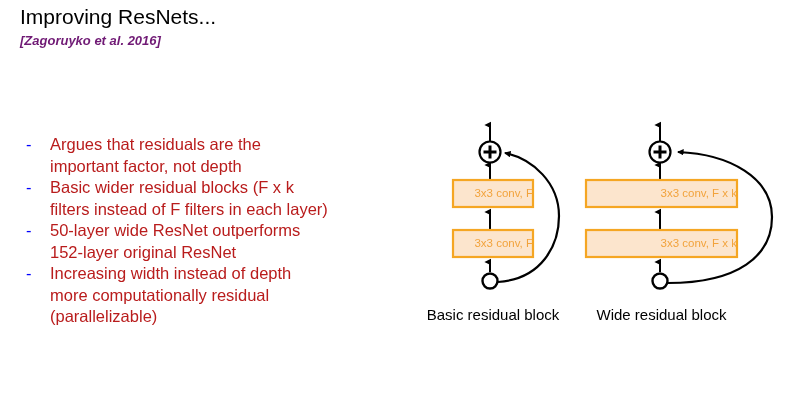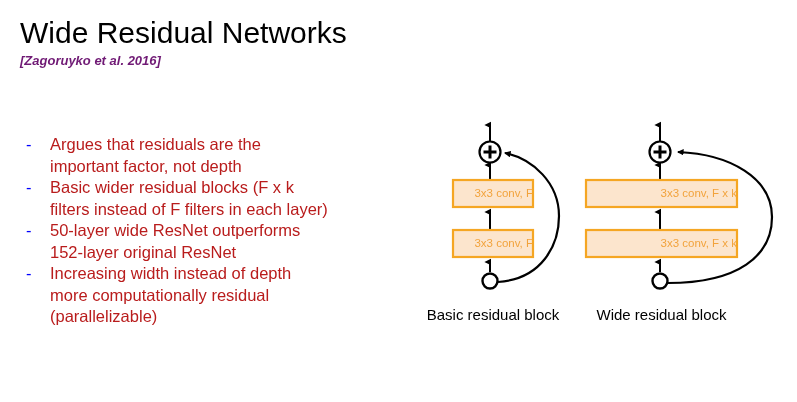"Improving ResNets..." div { html: none -> <div>Improving ResNets...</div> }
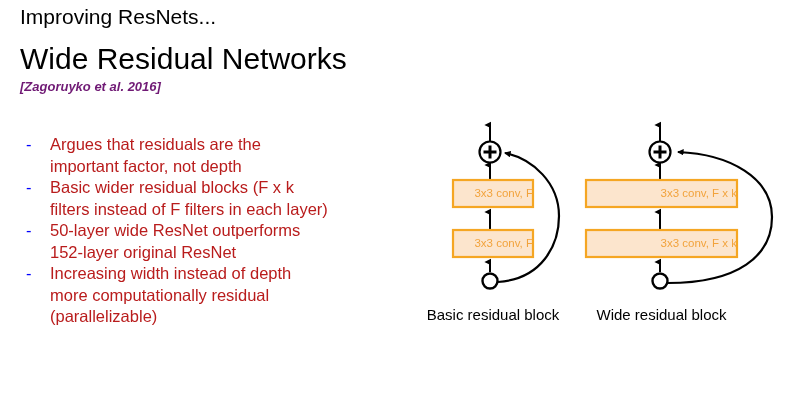"Wide Residual Networks" div { html: <div>Wide Residual Networks</div> -> none }
